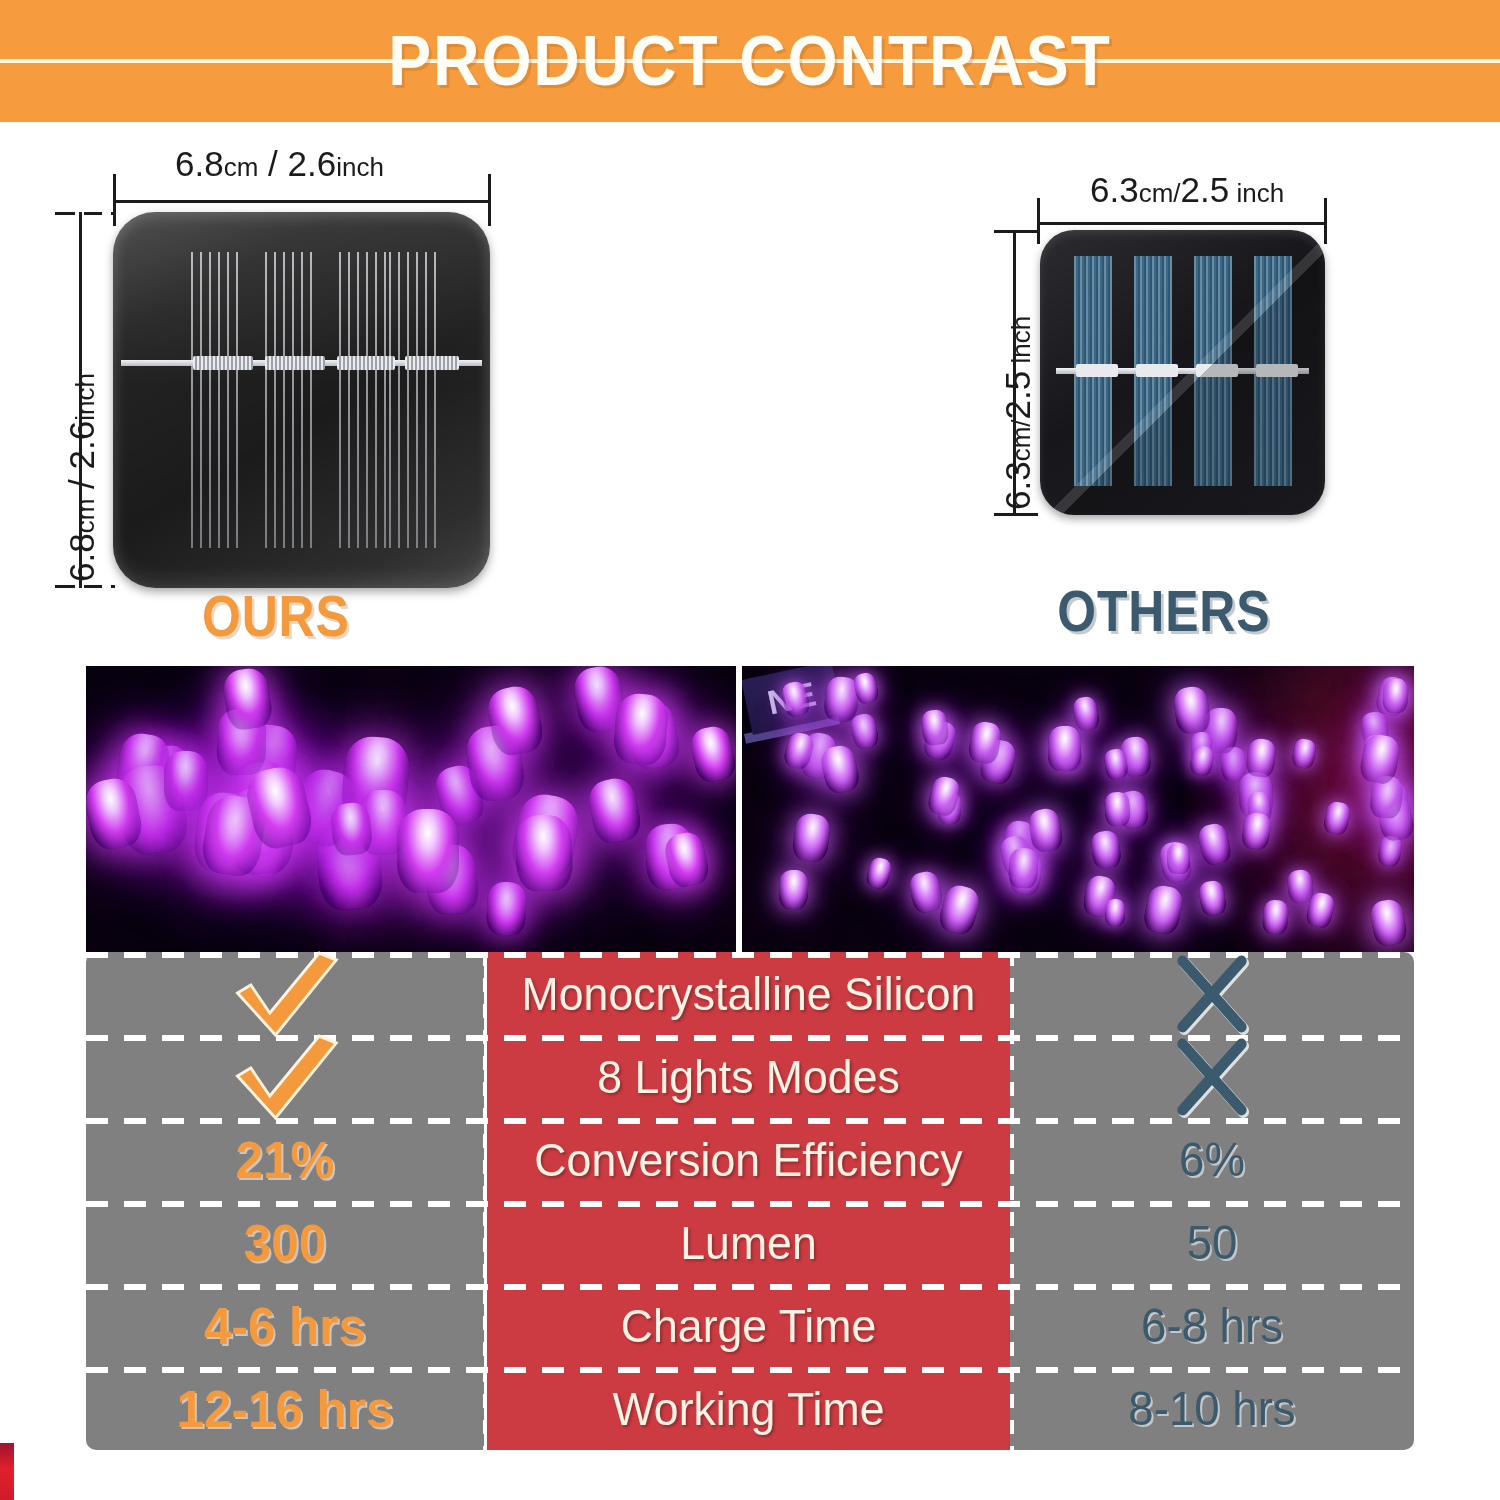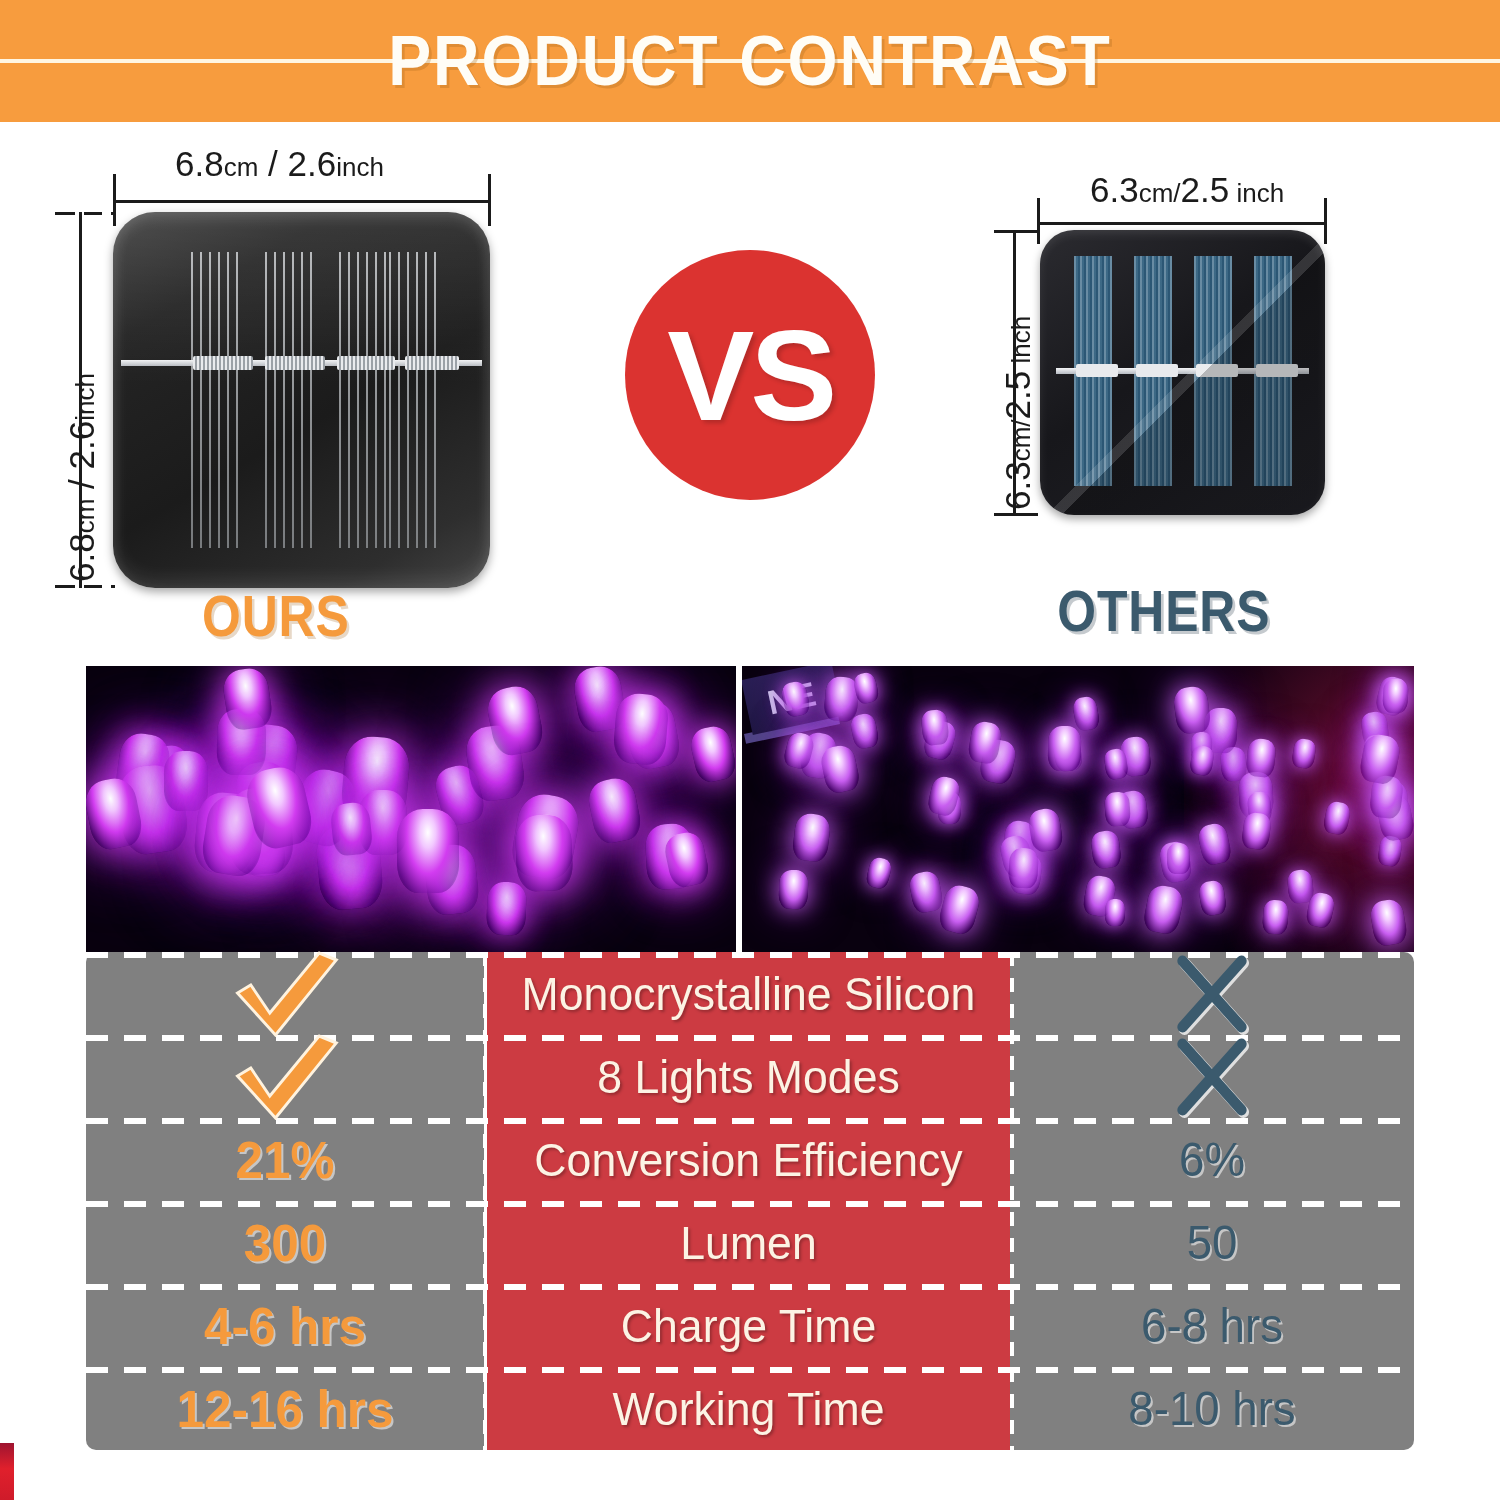"VS" div.vs-badge { html: <div> <span>VS</span> </div> -> none }
